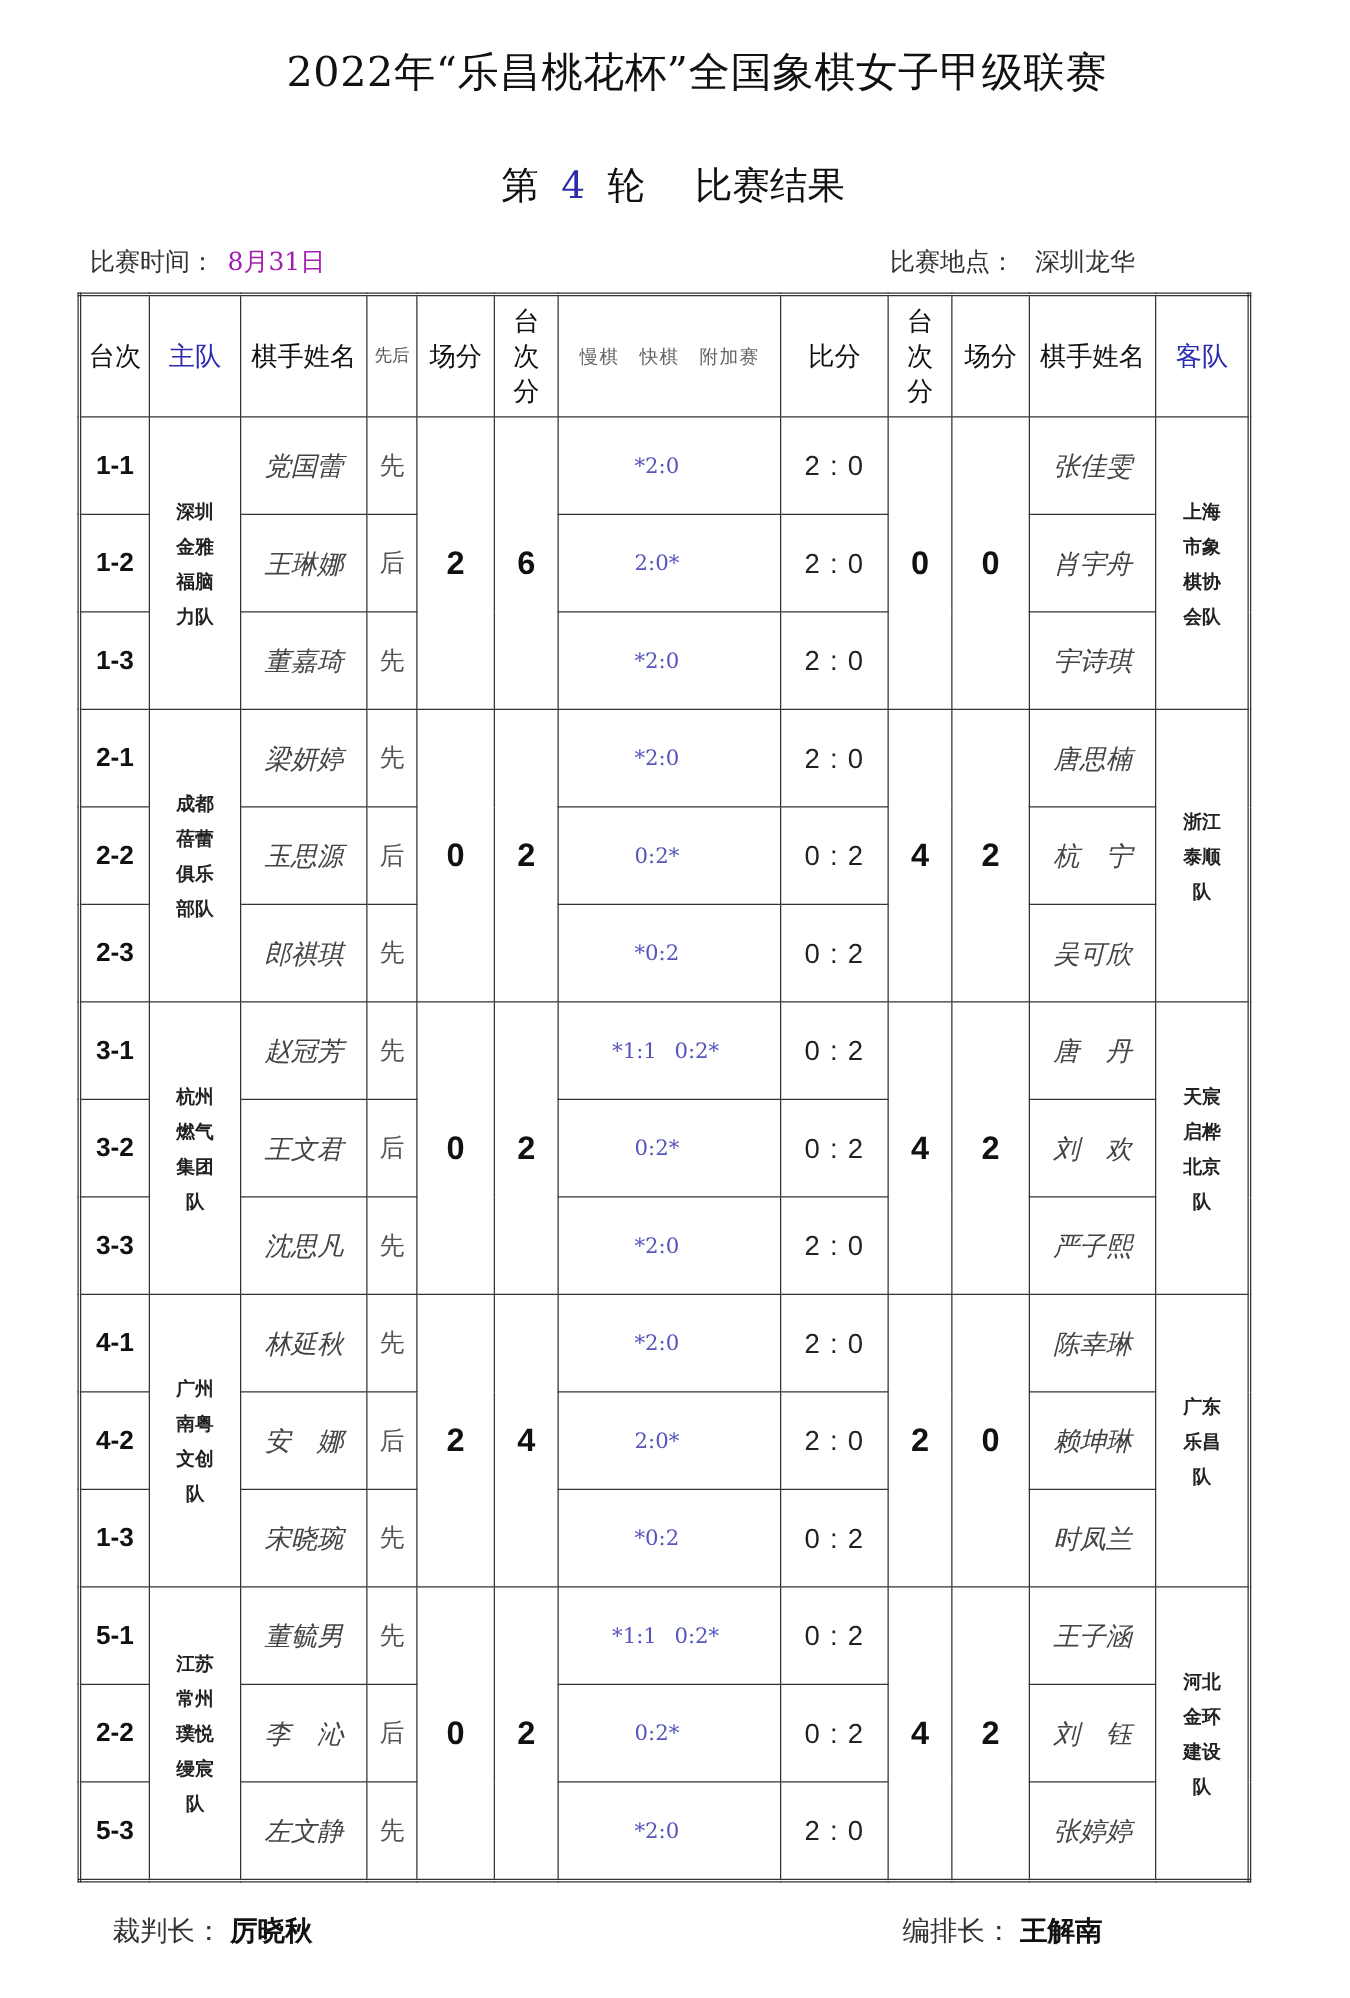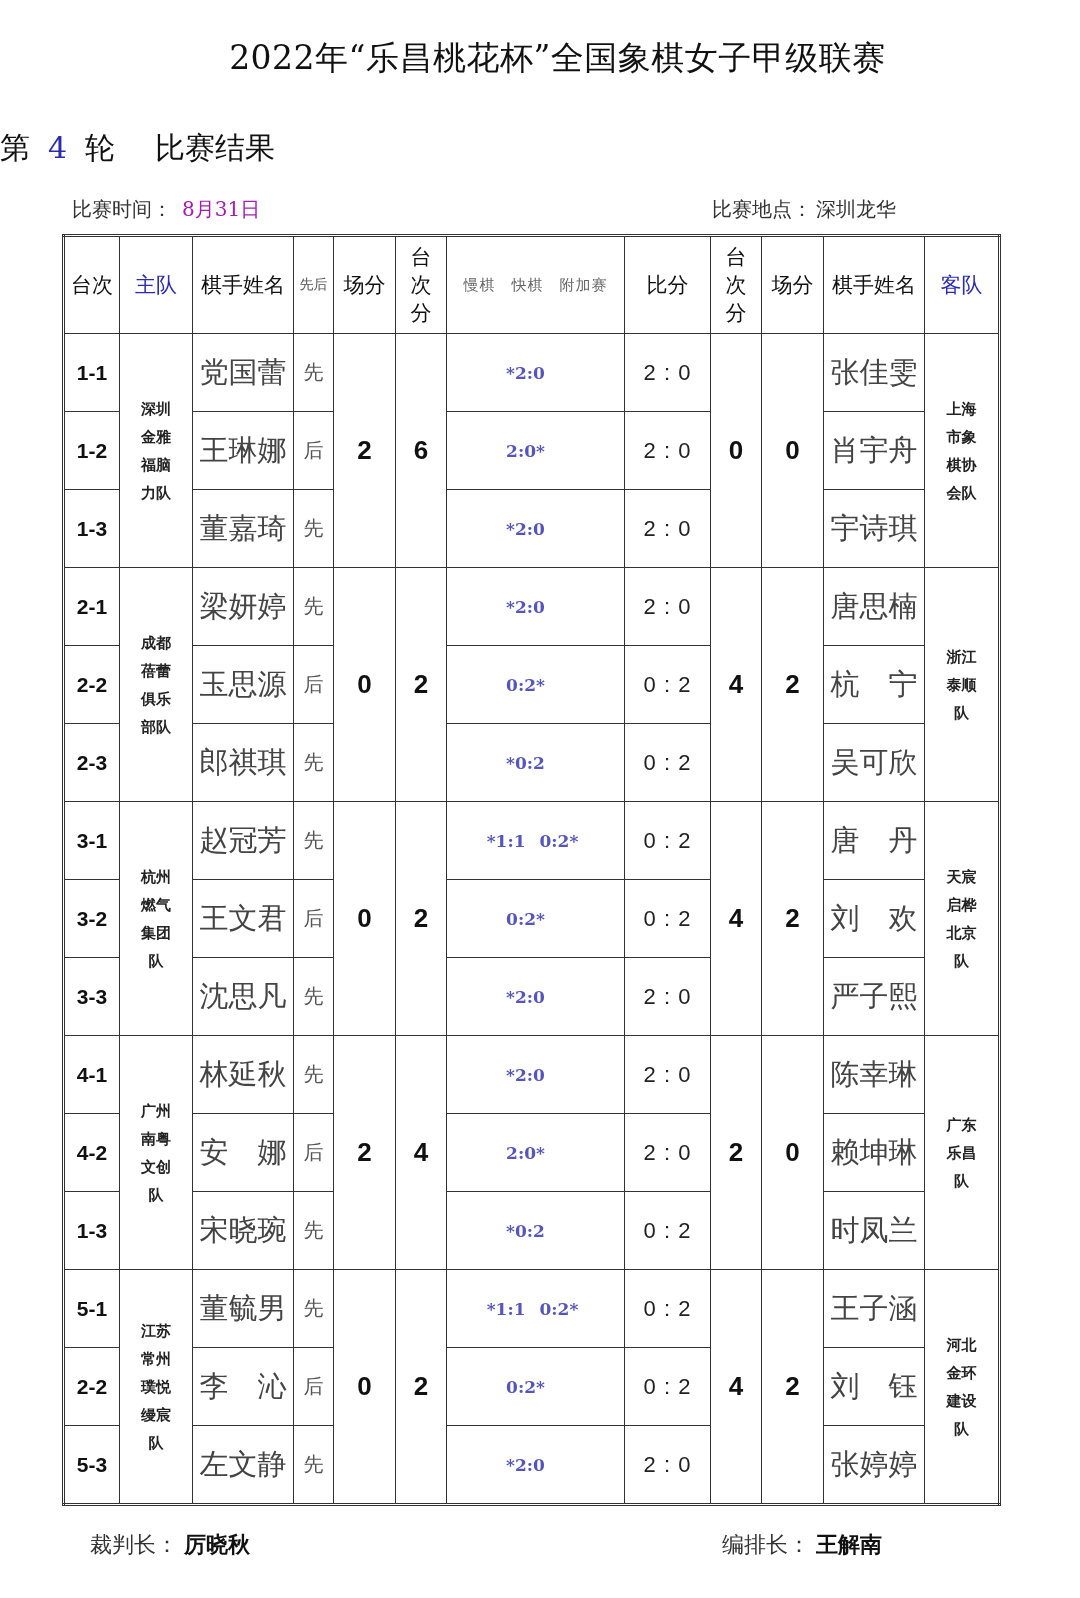"第 4 轮 比赛结果" .subtitle { padding-left: none -> 36px; text-align: none -> center }
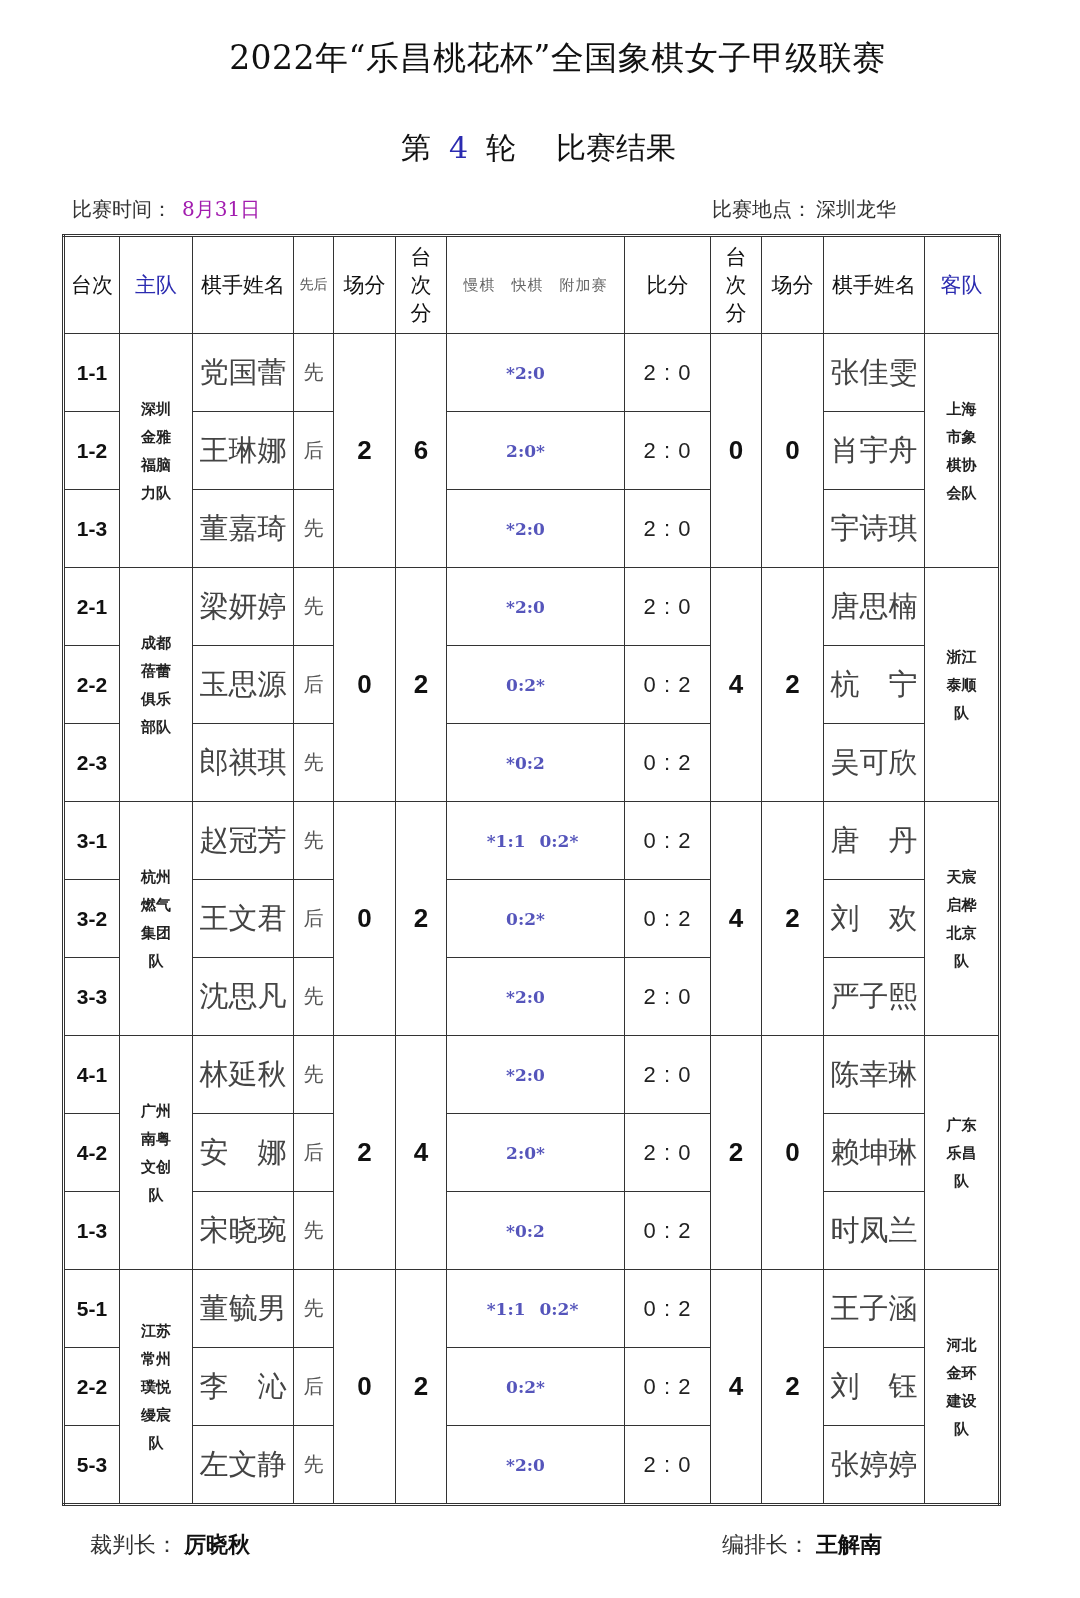"深圳龙华" .meta-right .val { margin-left: 4px -> 16px }
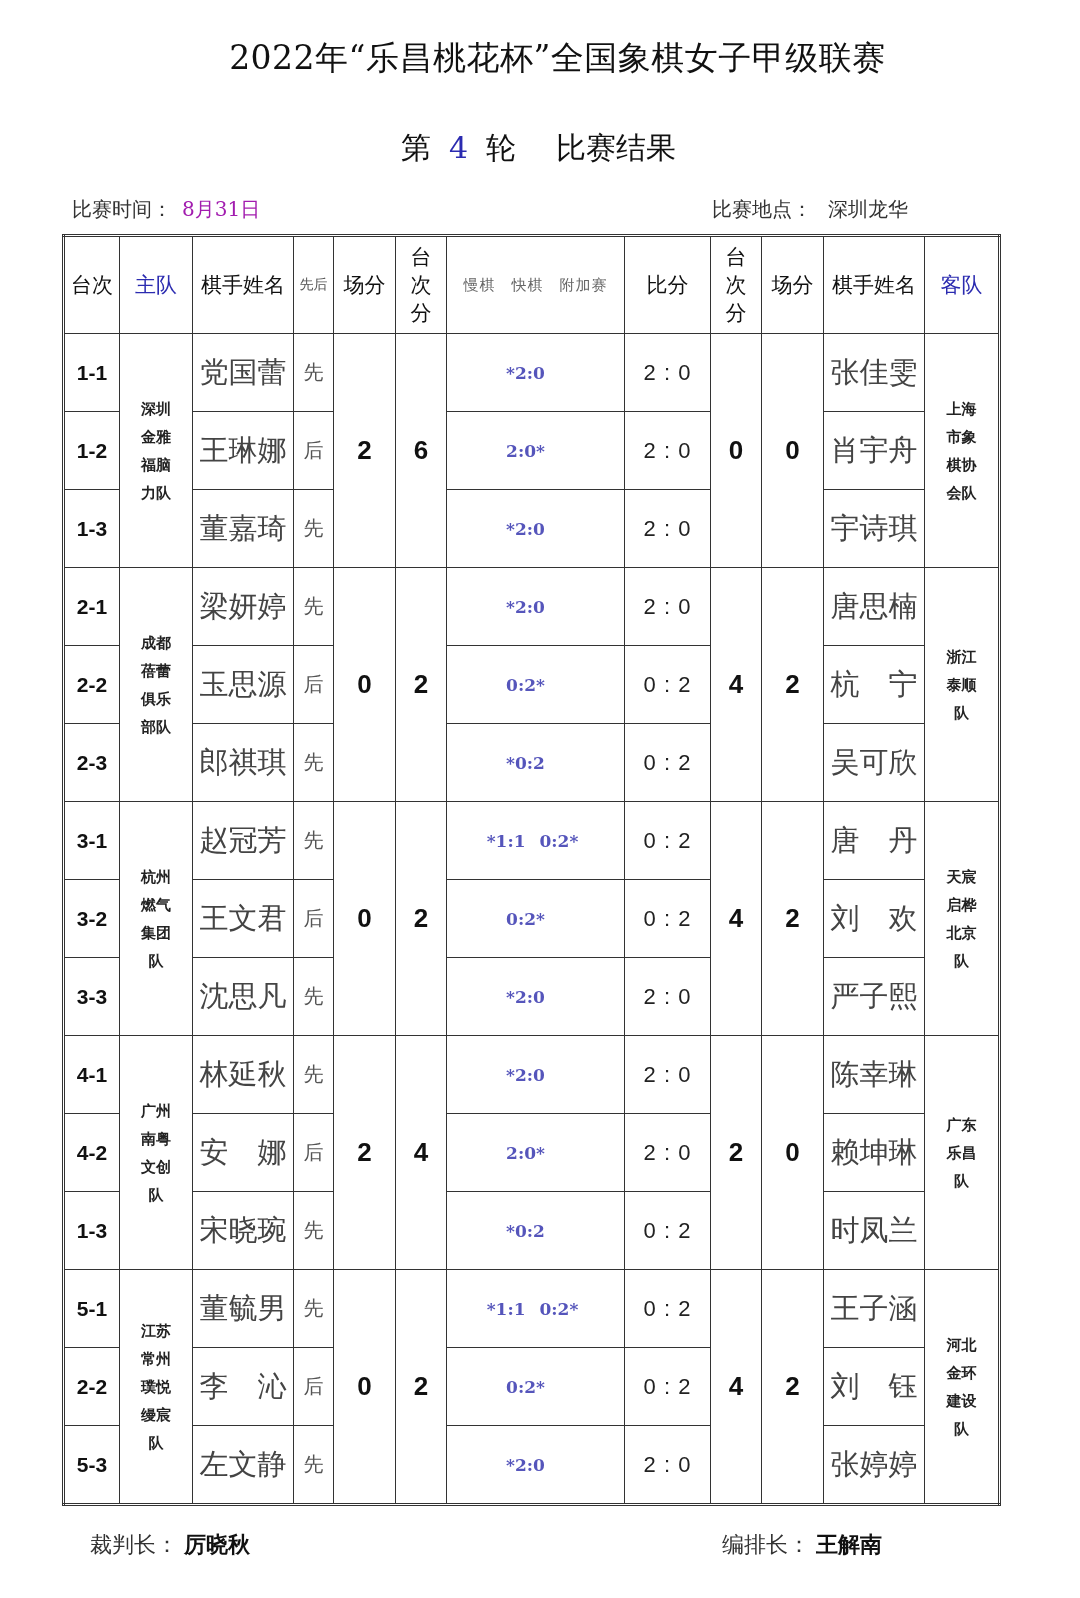"党国蕾" td.player { font-size: 29px -> 21px; font-style: none -> italic }
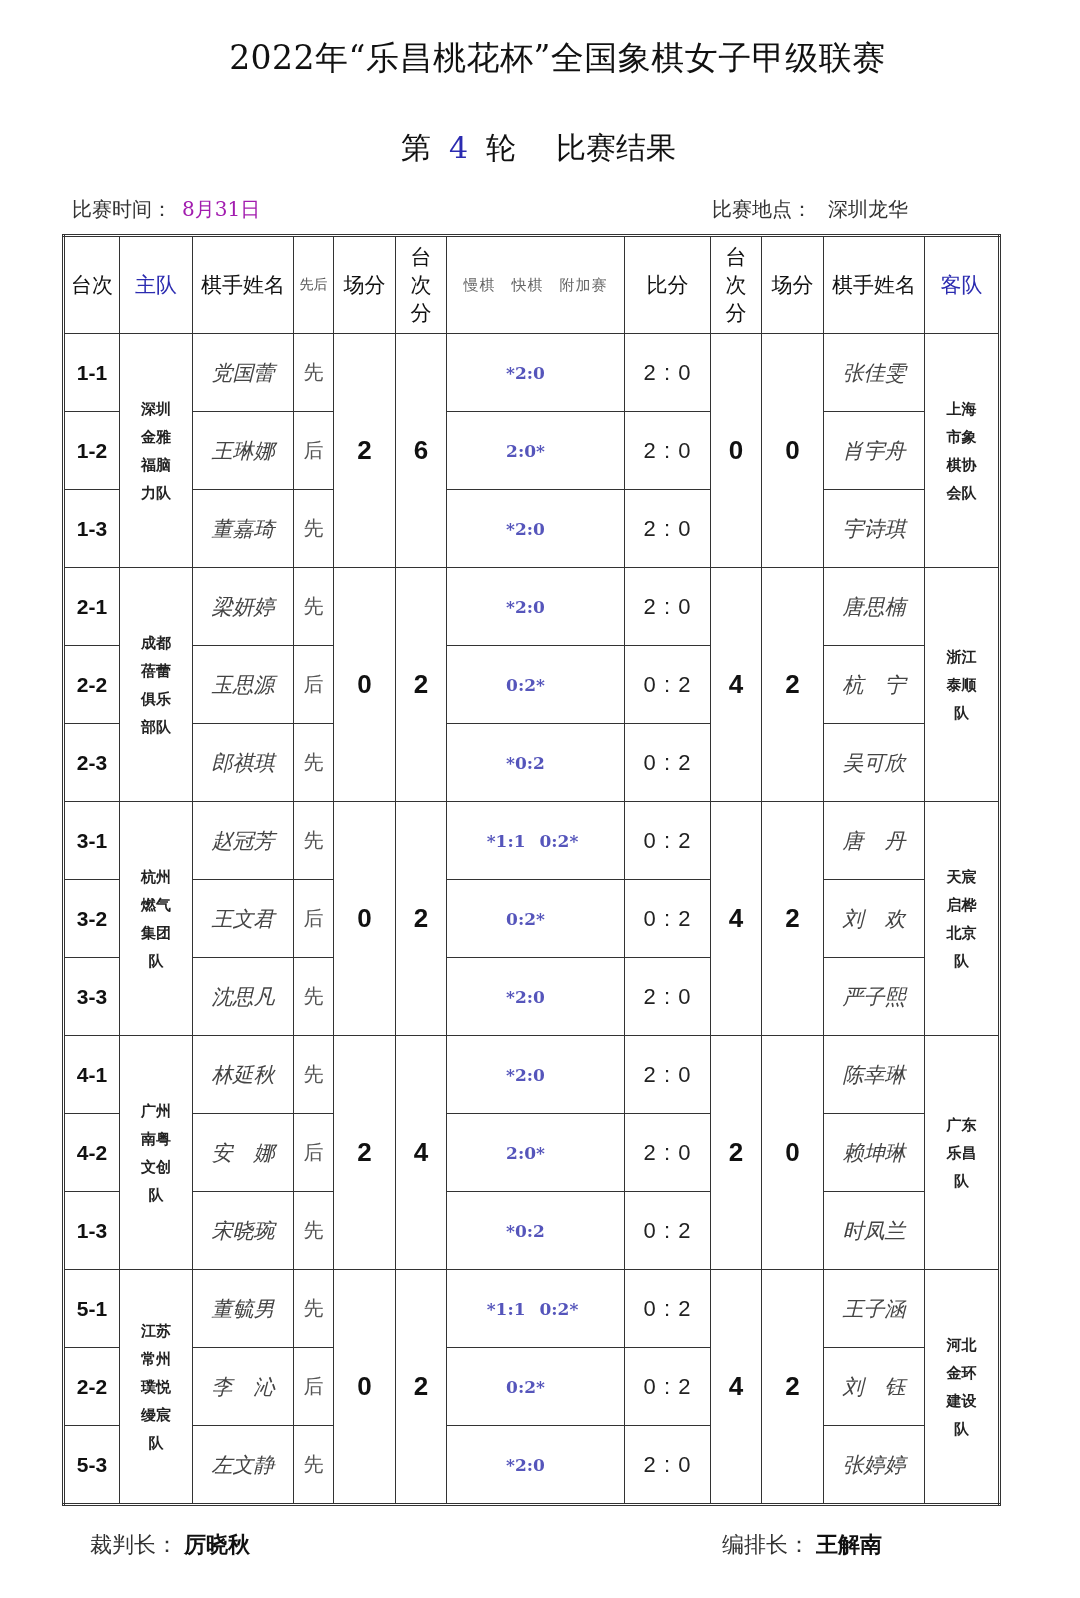"*2:0" td.res { font-weight: bold -> none }
